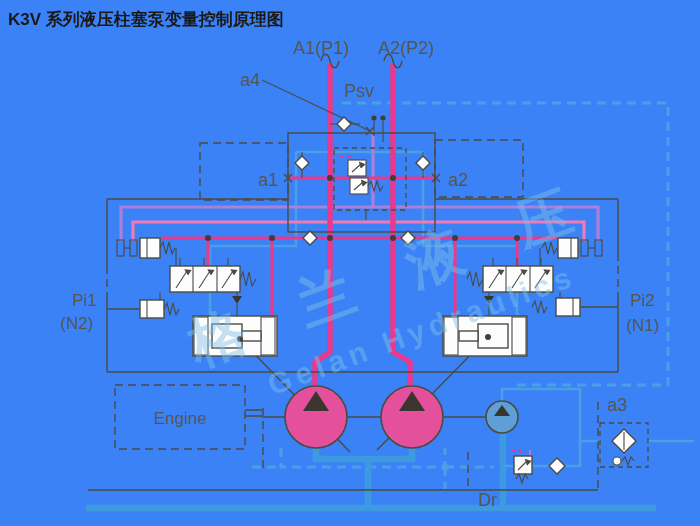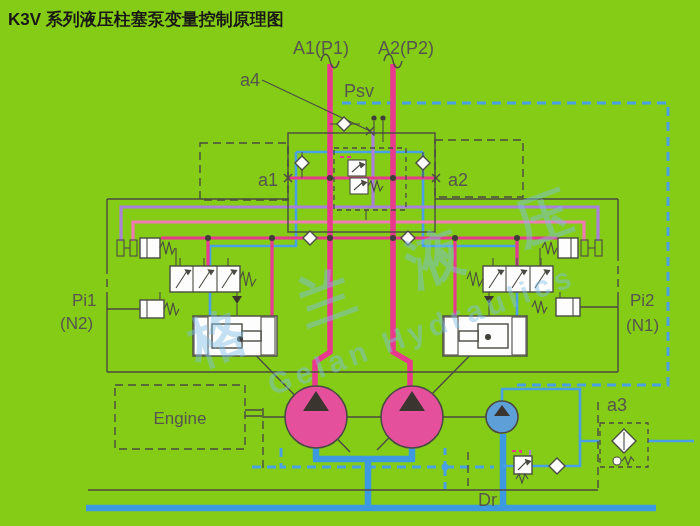"K3V 系列液压柱塞泵变量控制原理图" .stage { background: #84cc16 -> #3b82f6 }
